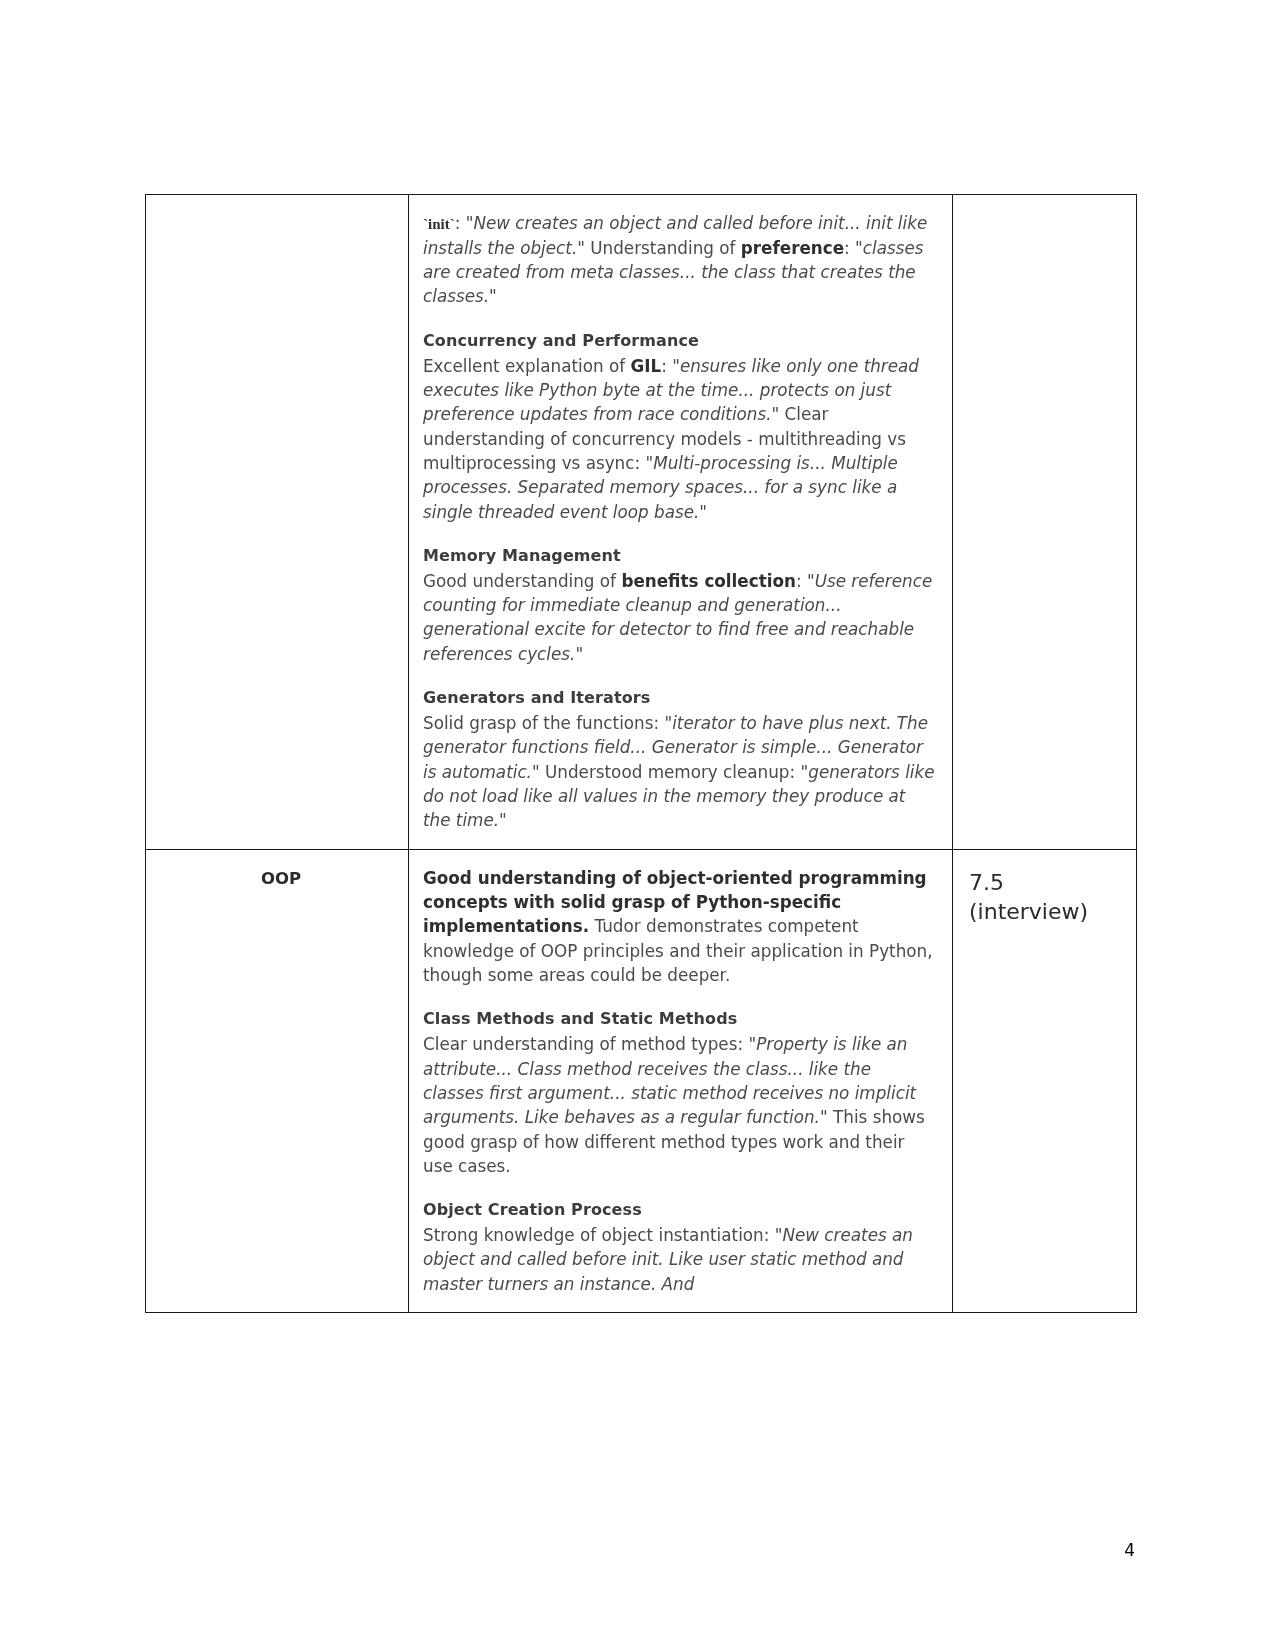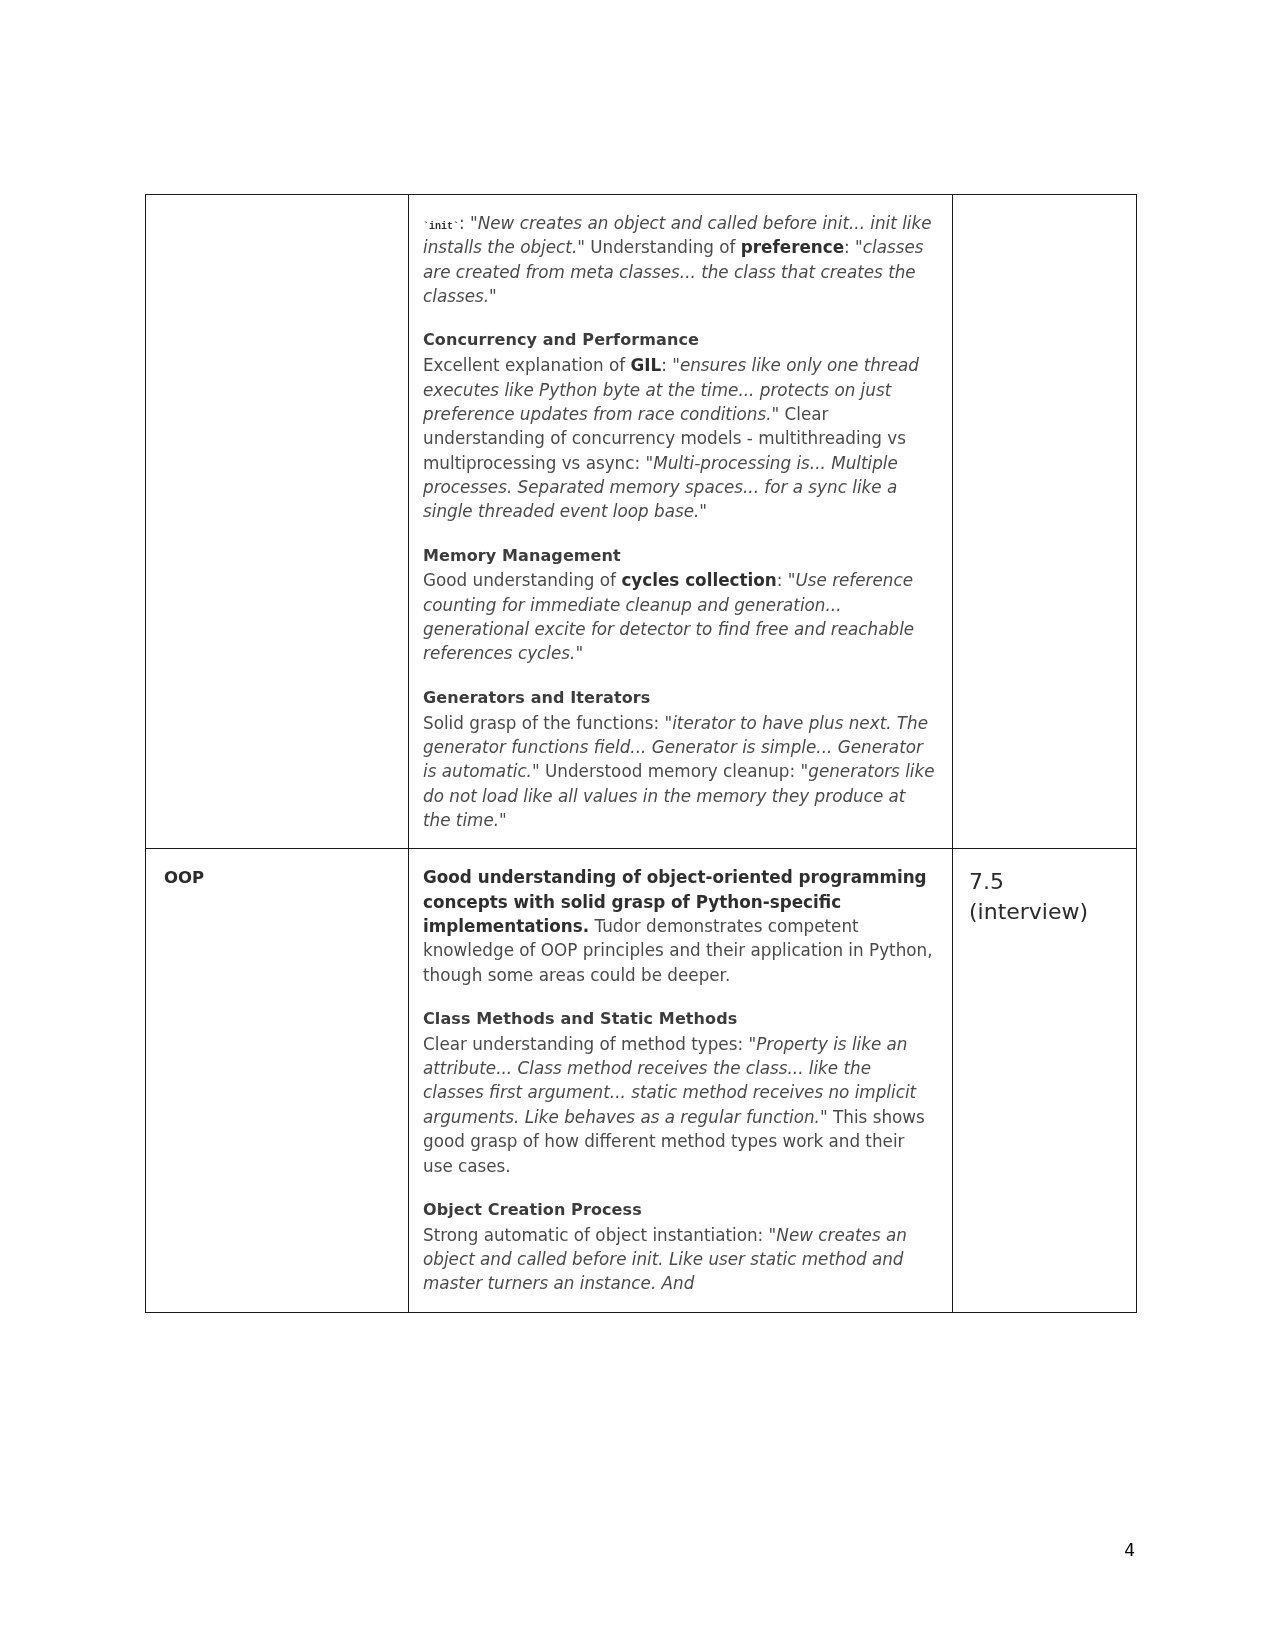"`init`" .tick { font-family: Liberation Mono, monospace -> Liberation Serif, serif; font-size: 10px -> 15px }
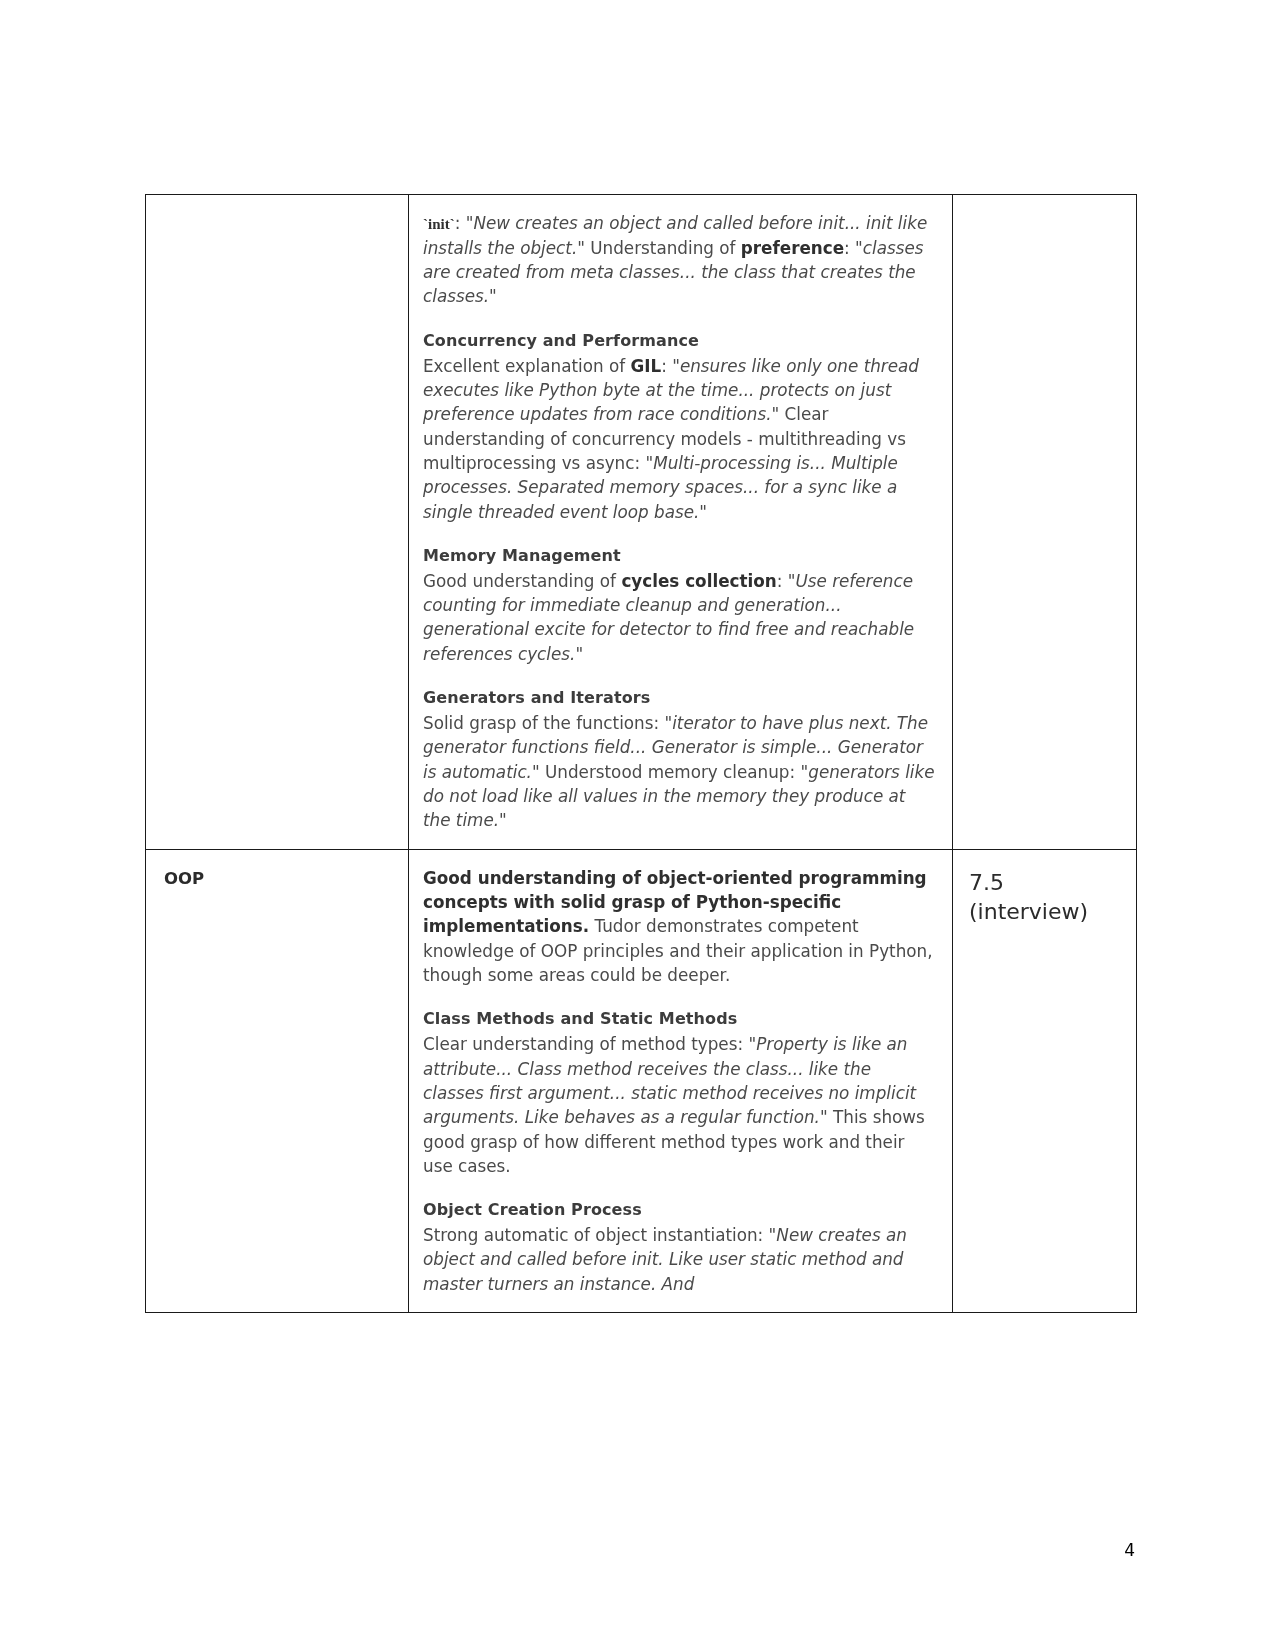"cycles collection" span.bd { text: cycles -> benefits }
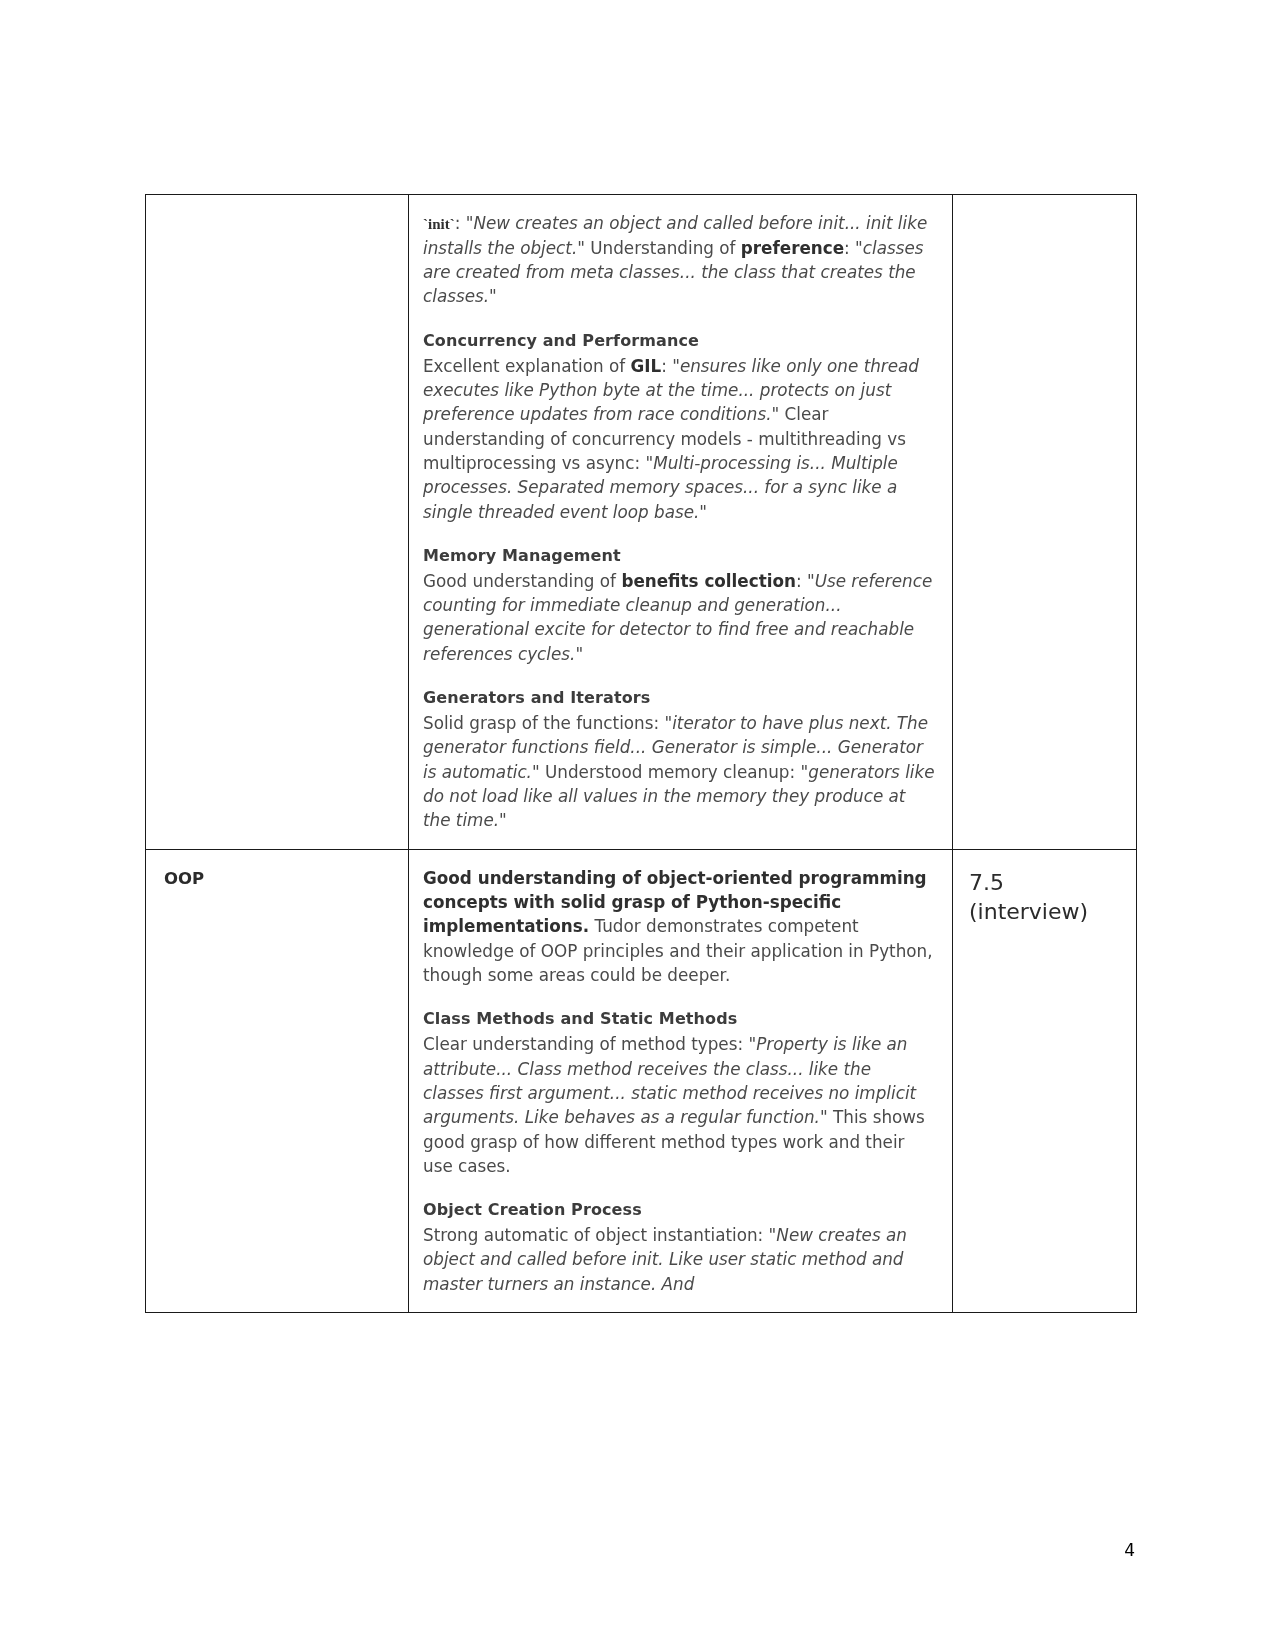"OOP" .col-area { text-align: none -> center }
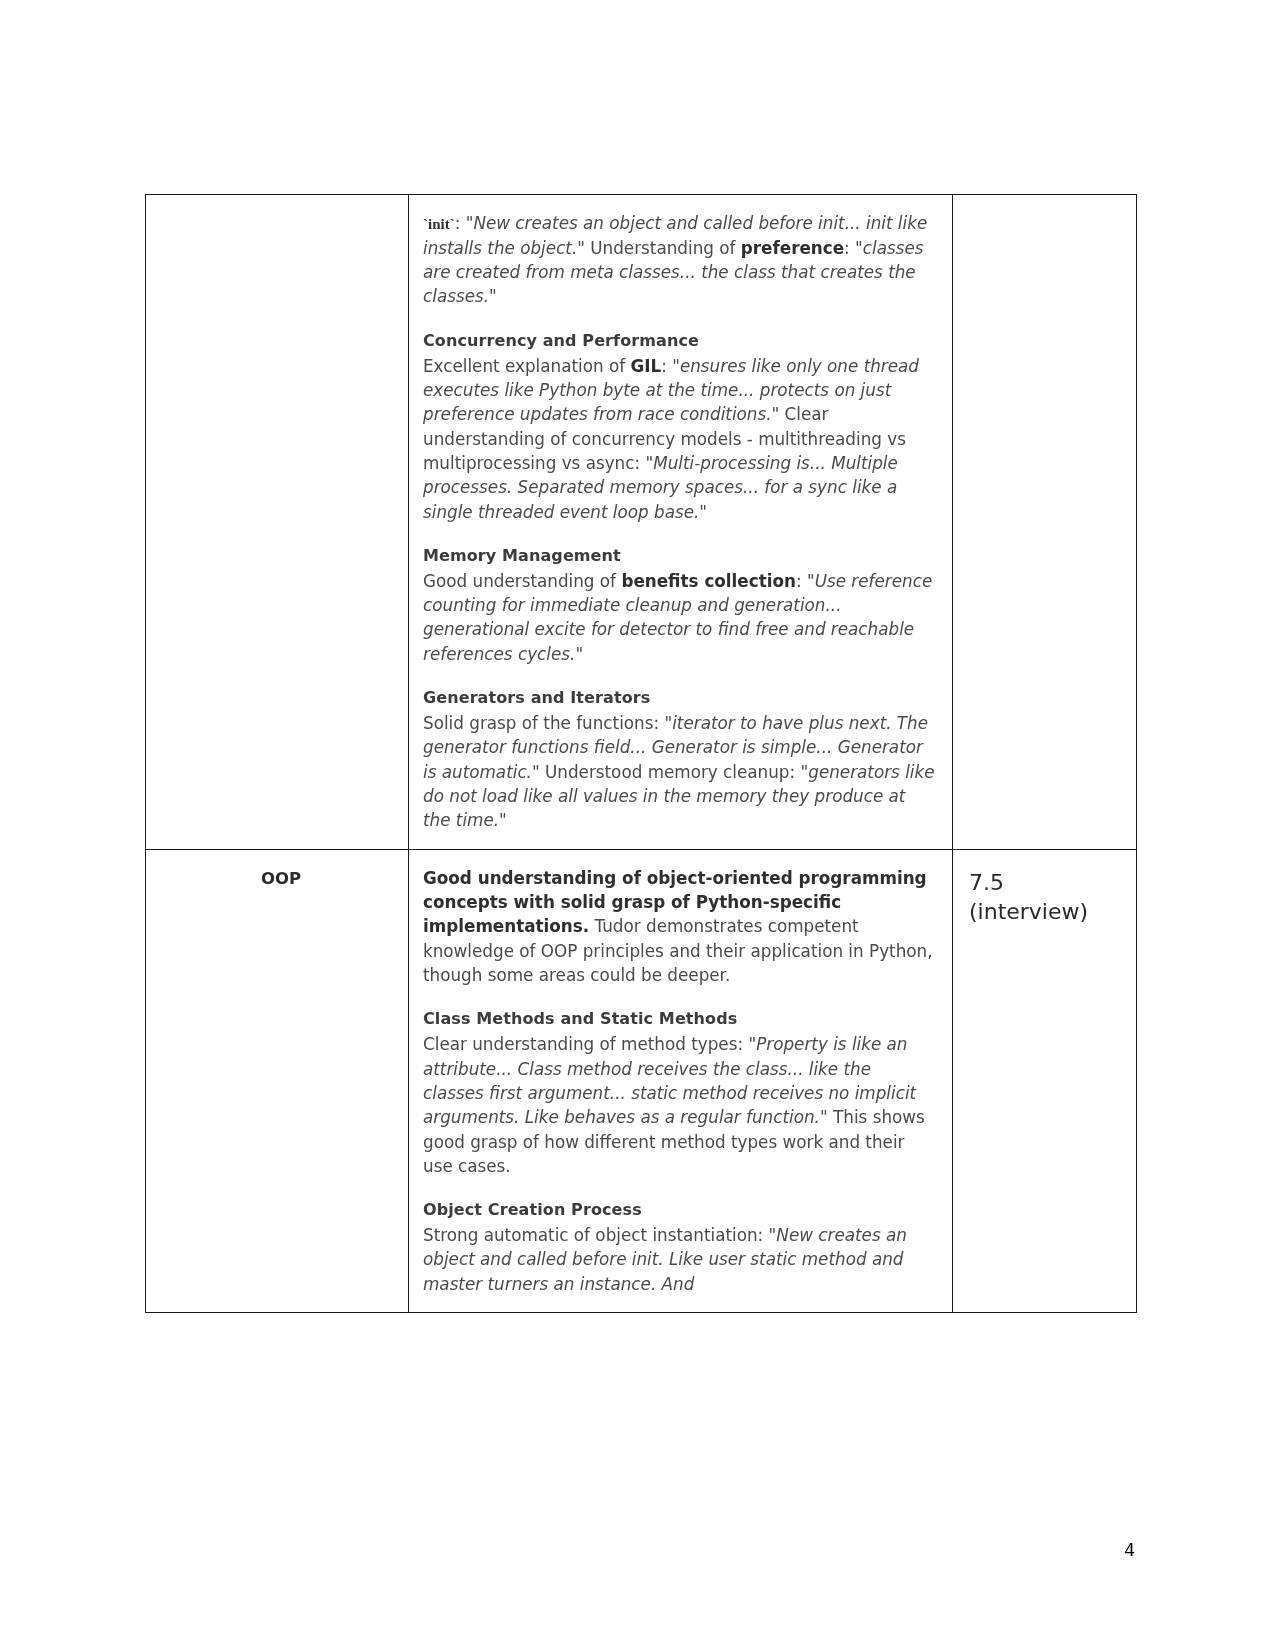"Strong automatic of object" span { text: automatic -> knowledge }
